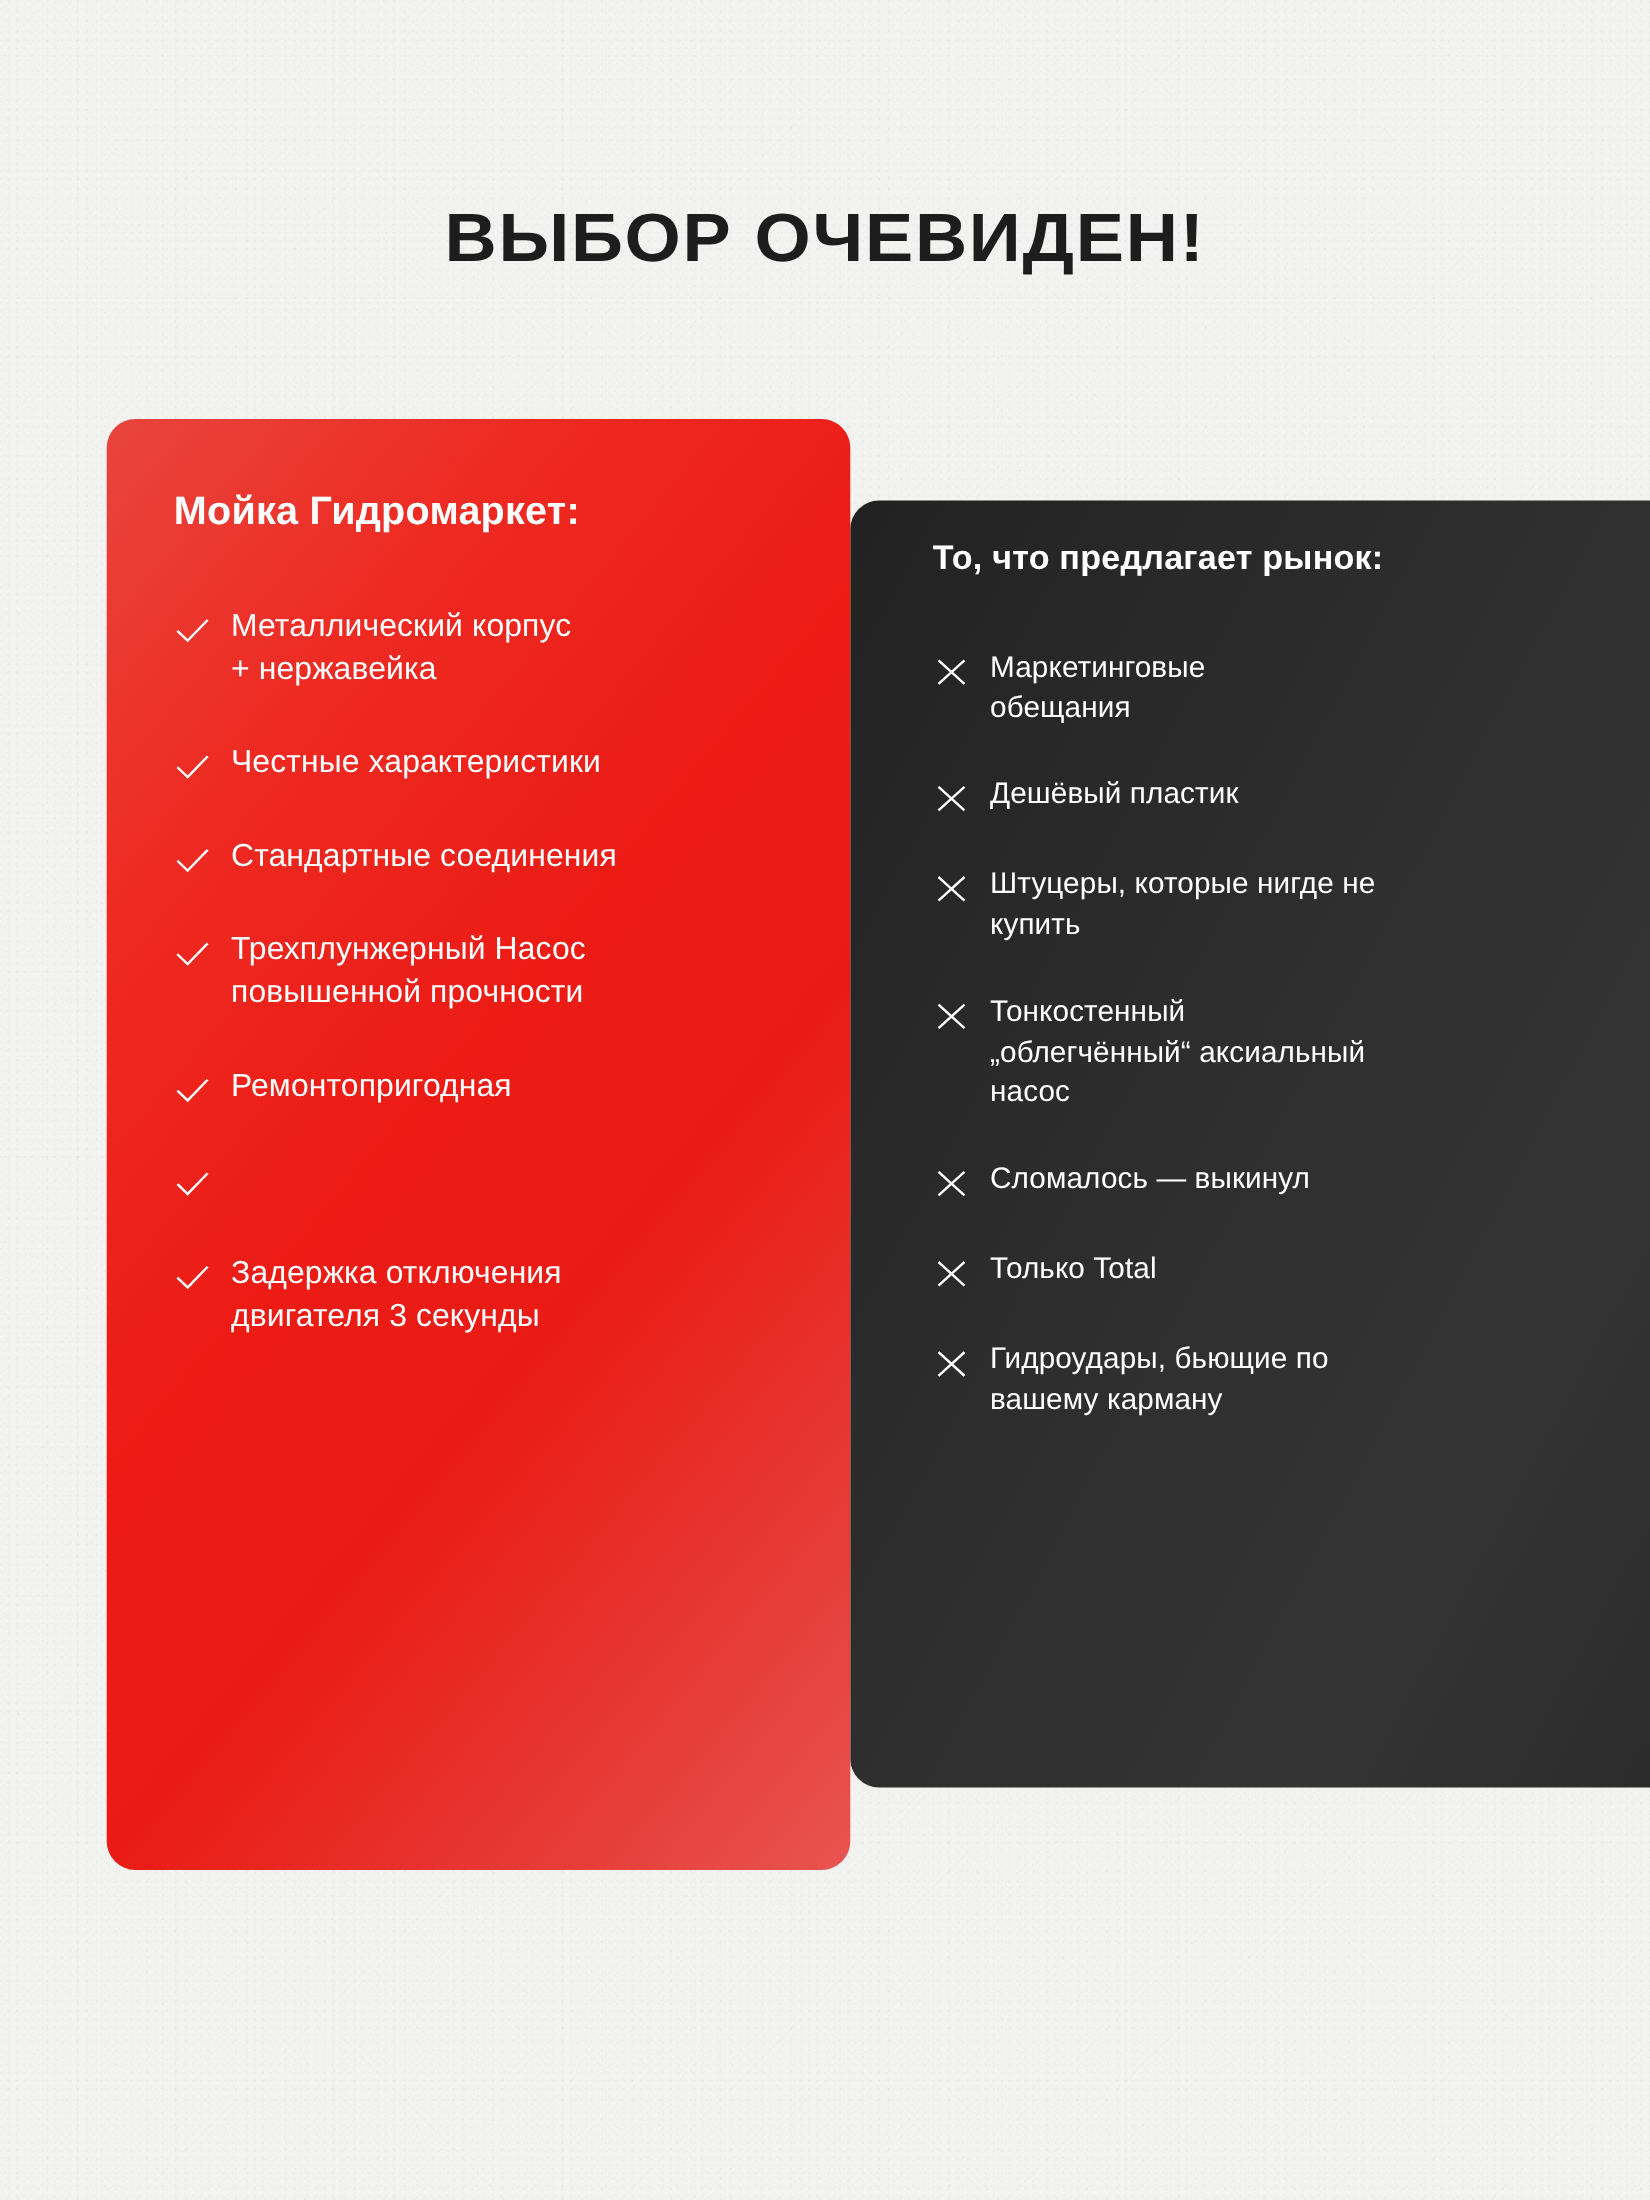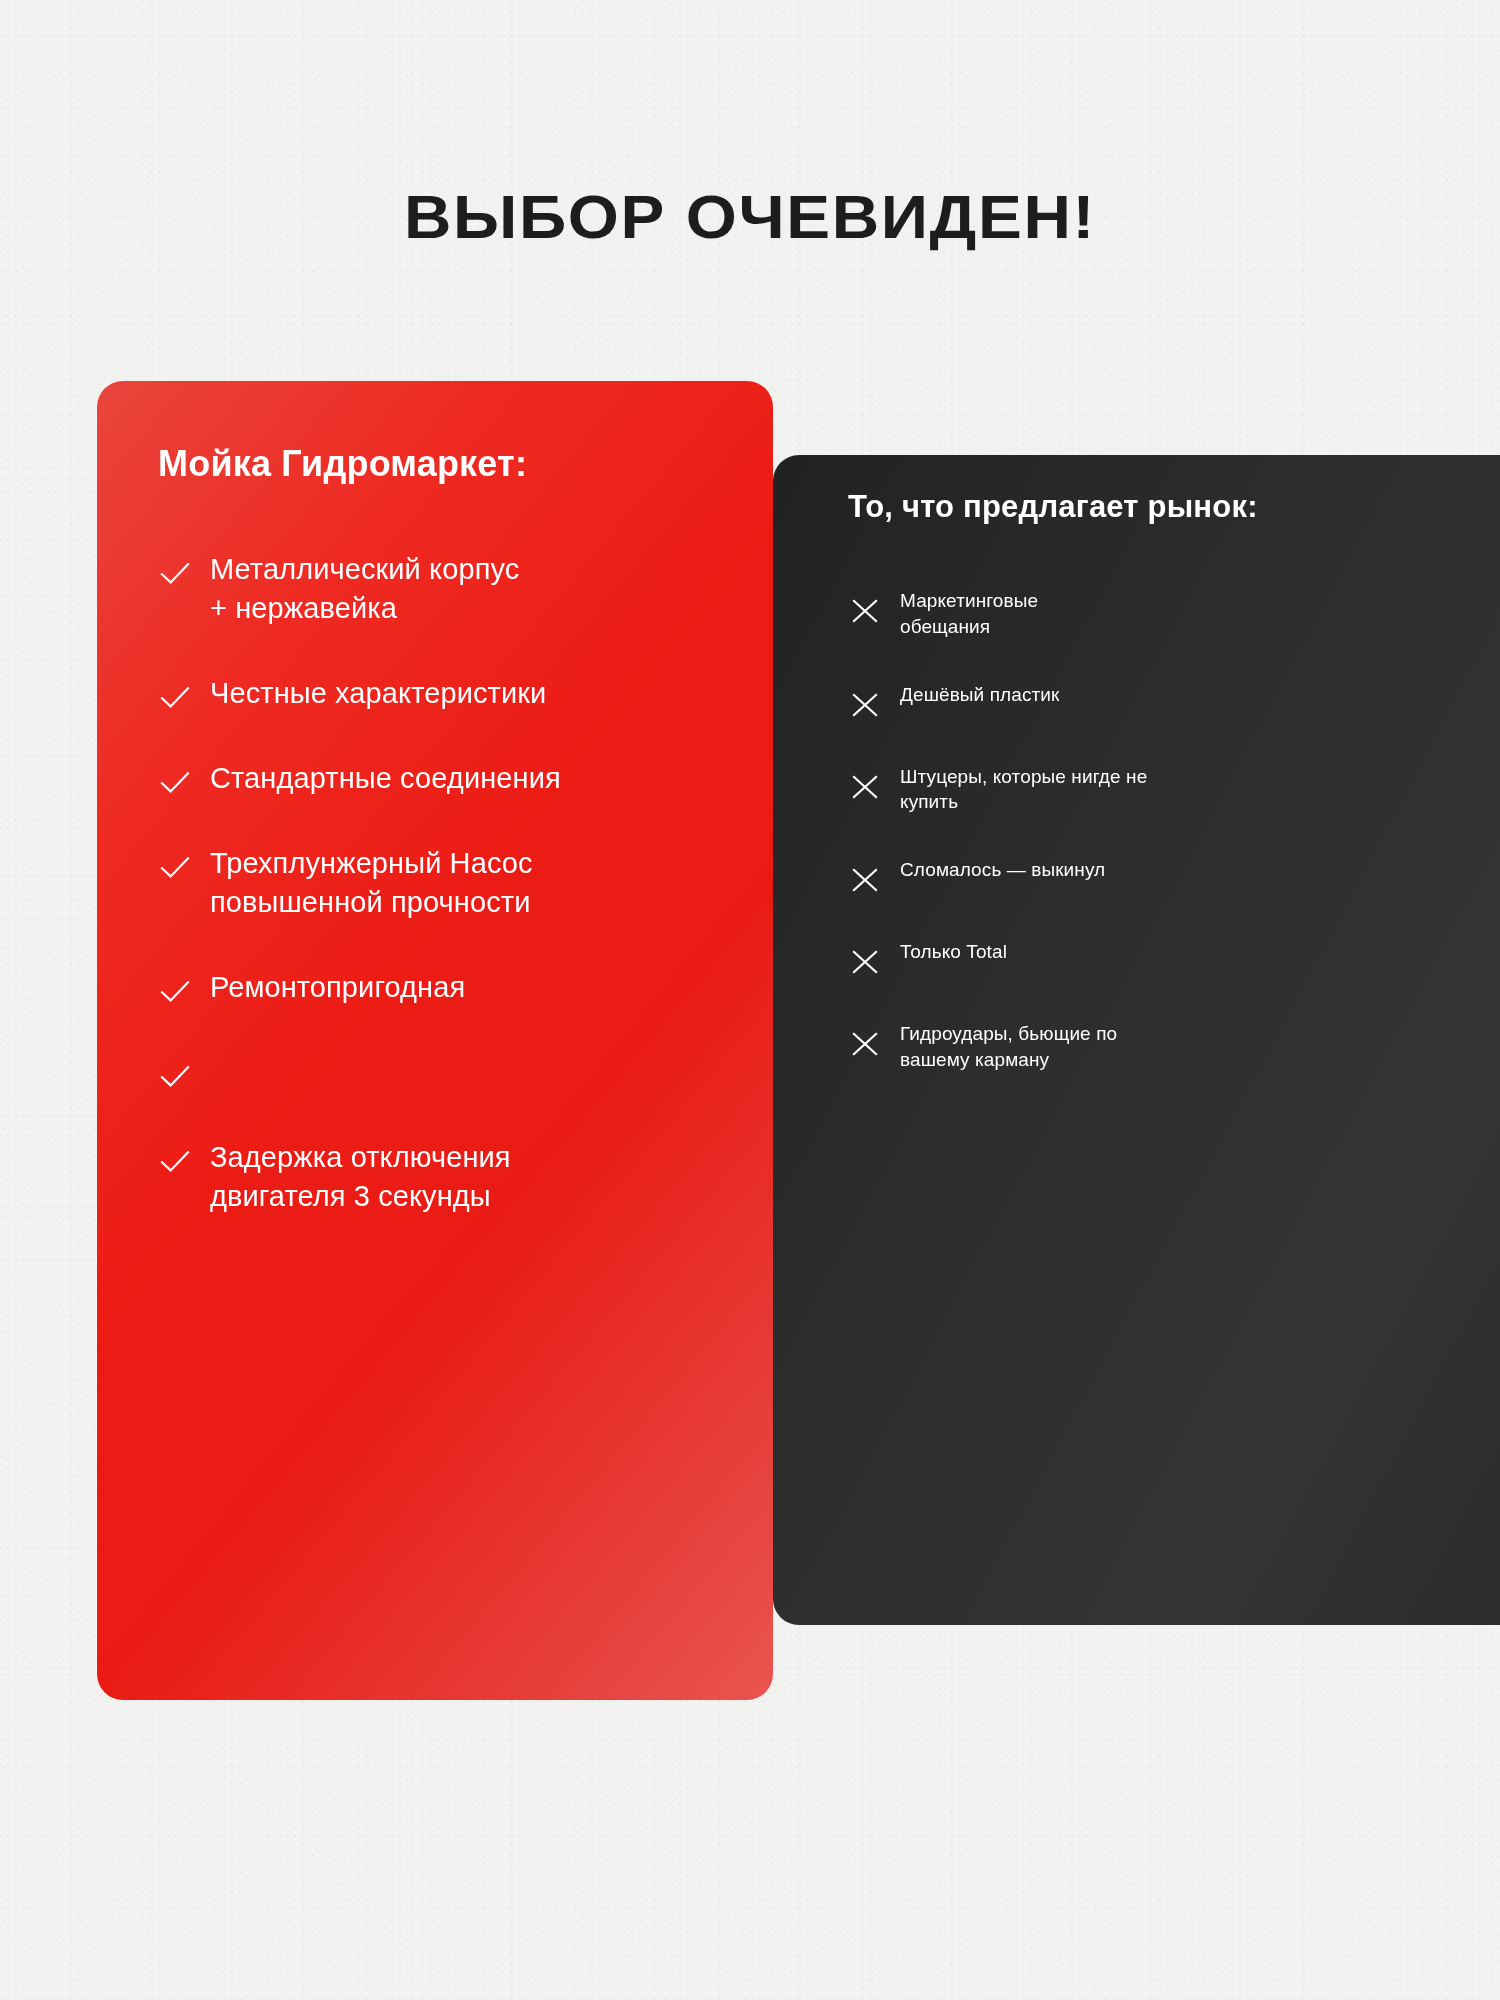"Маркетинговые" #market-list .item-text { font-size: 19px -> 27px }
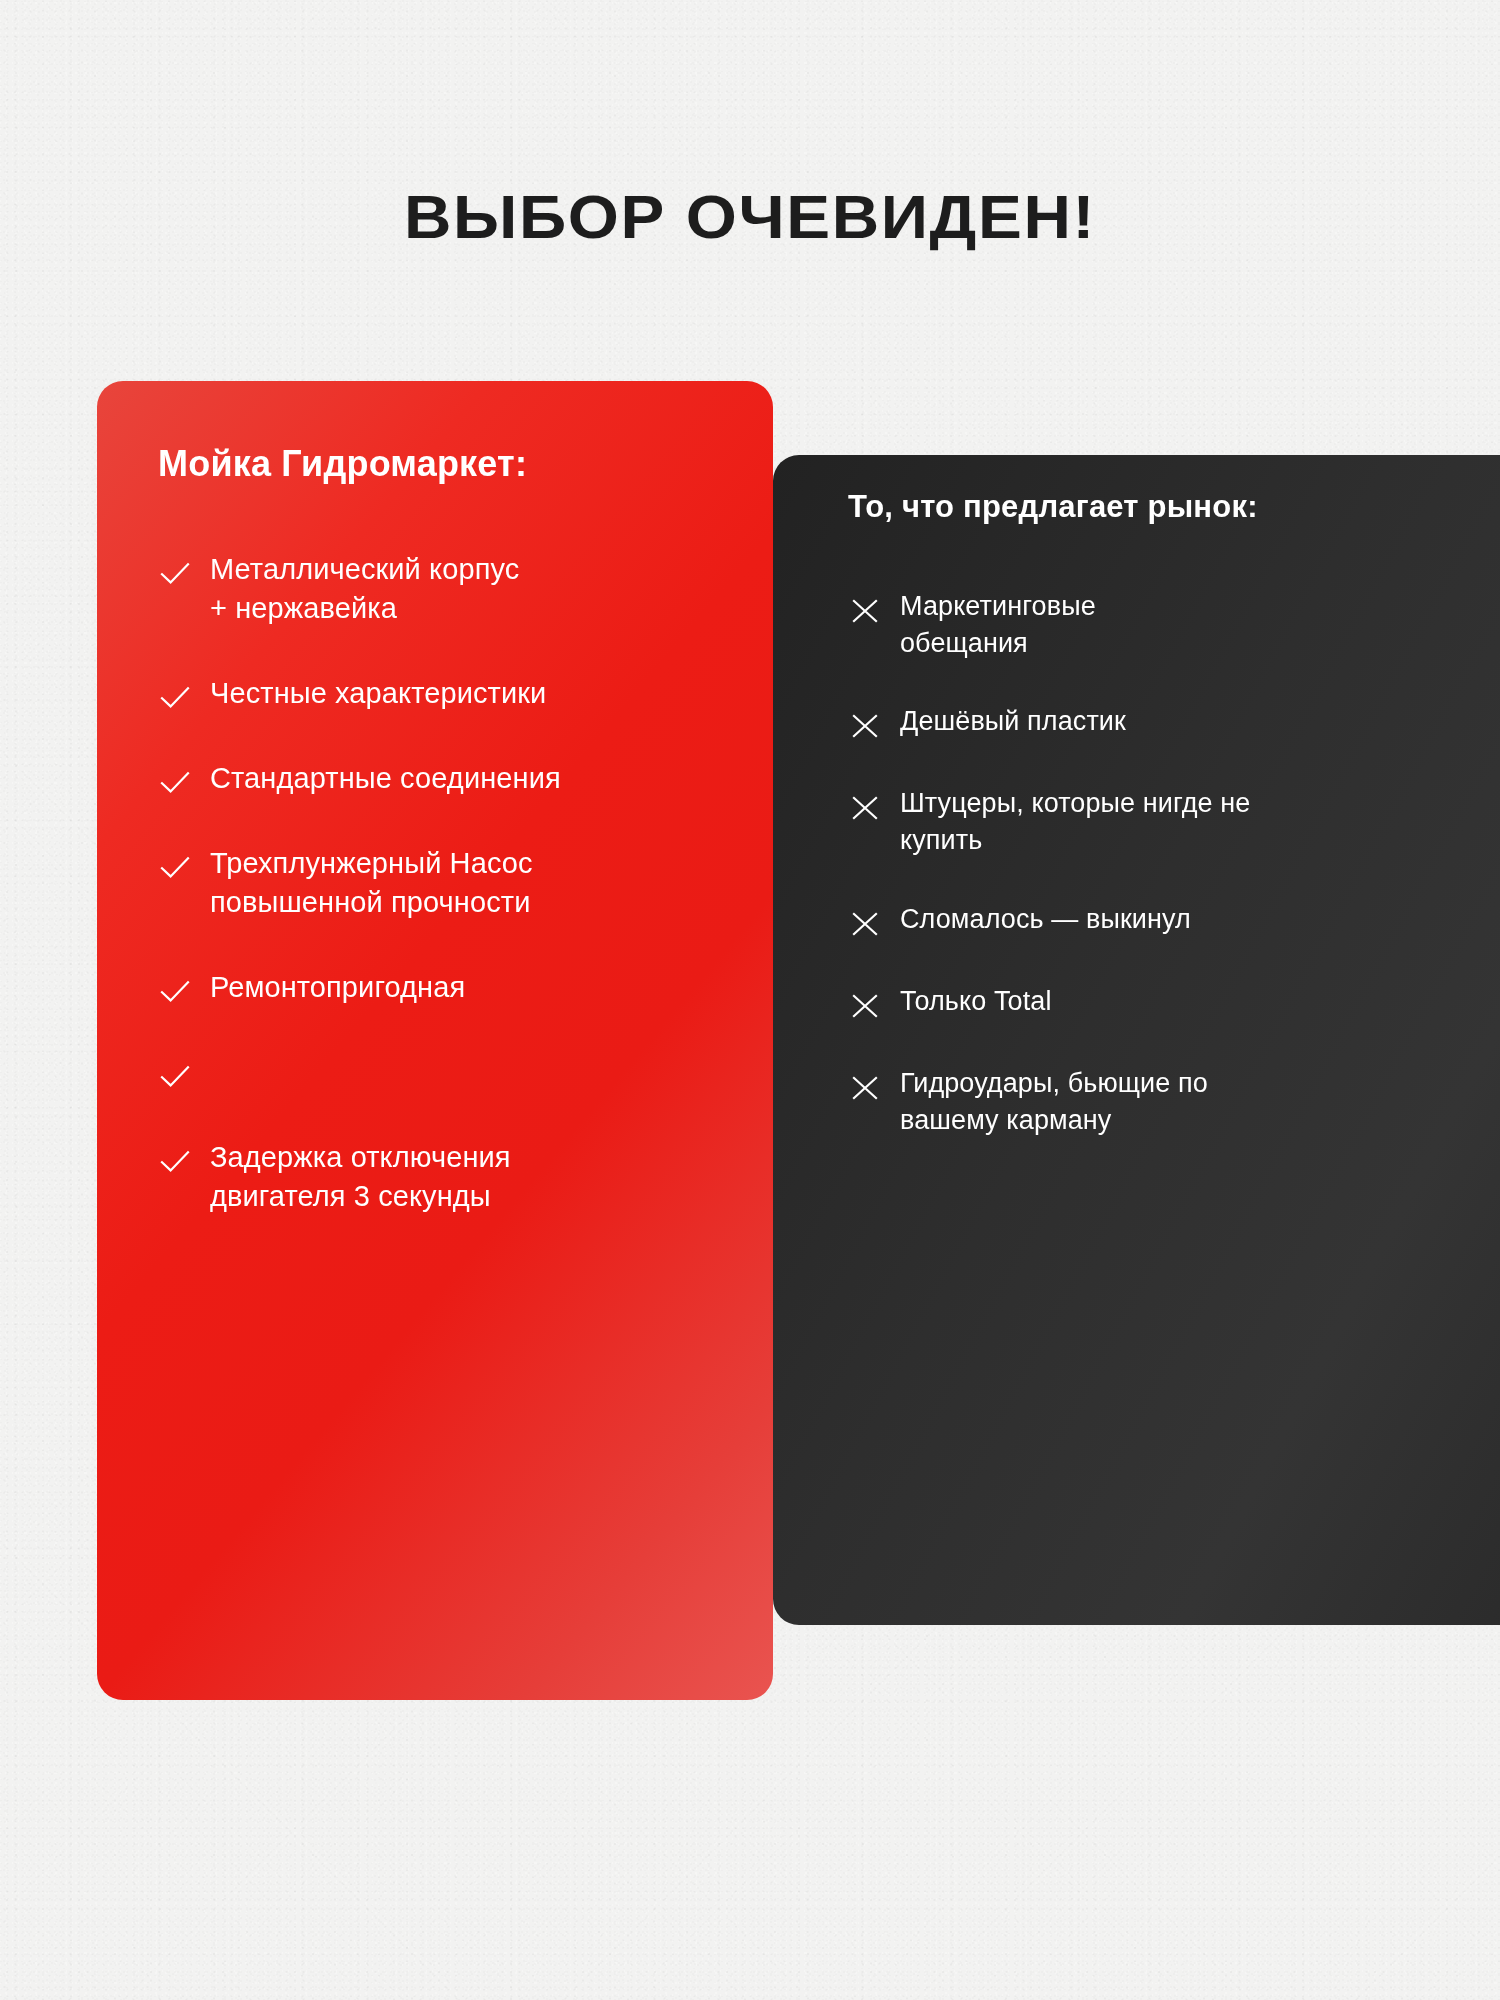"Тонкостенный" li.list-item { html: none -> <li> <span> <svg> <path></path> </svg> </span> <span>Тонкостенный „облегчённый“ аксиальный насос</span> </li> }
